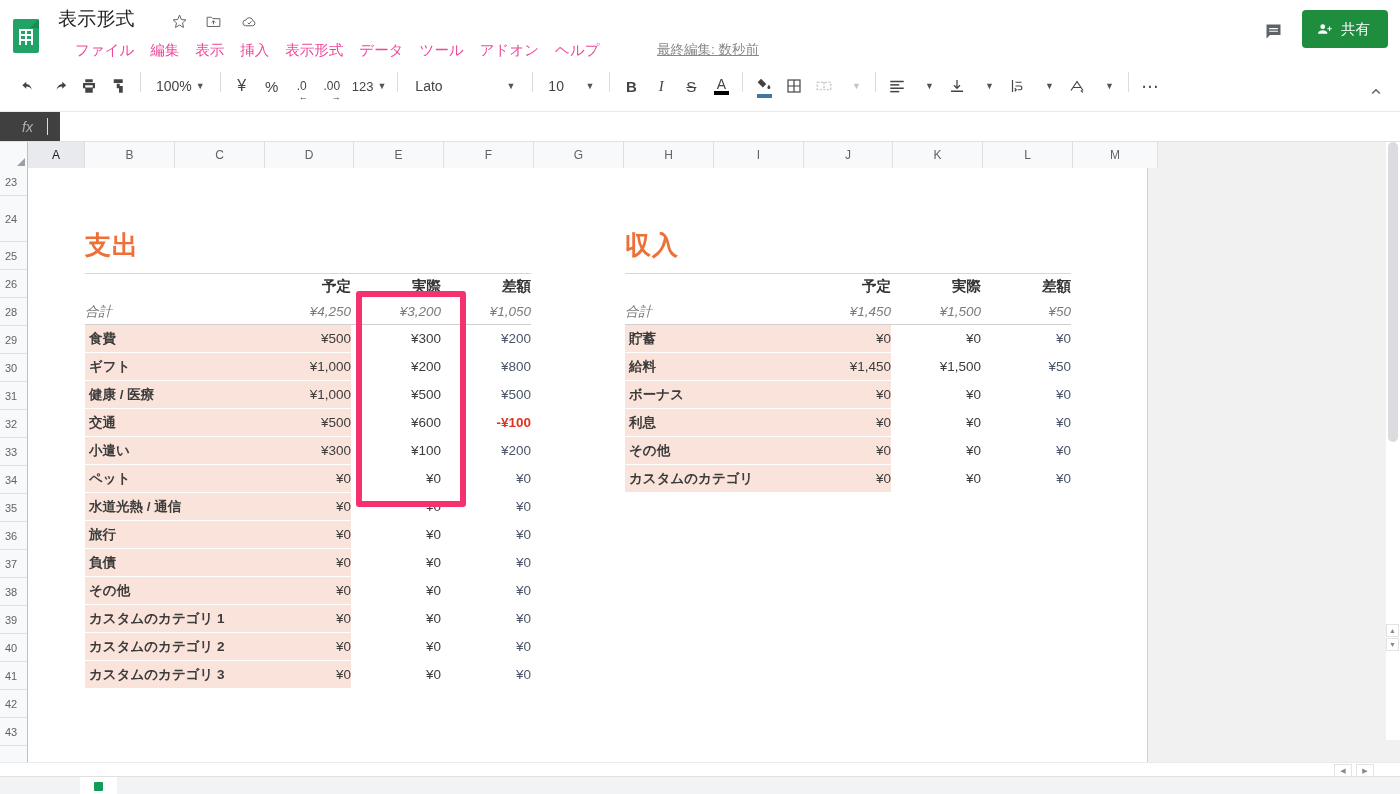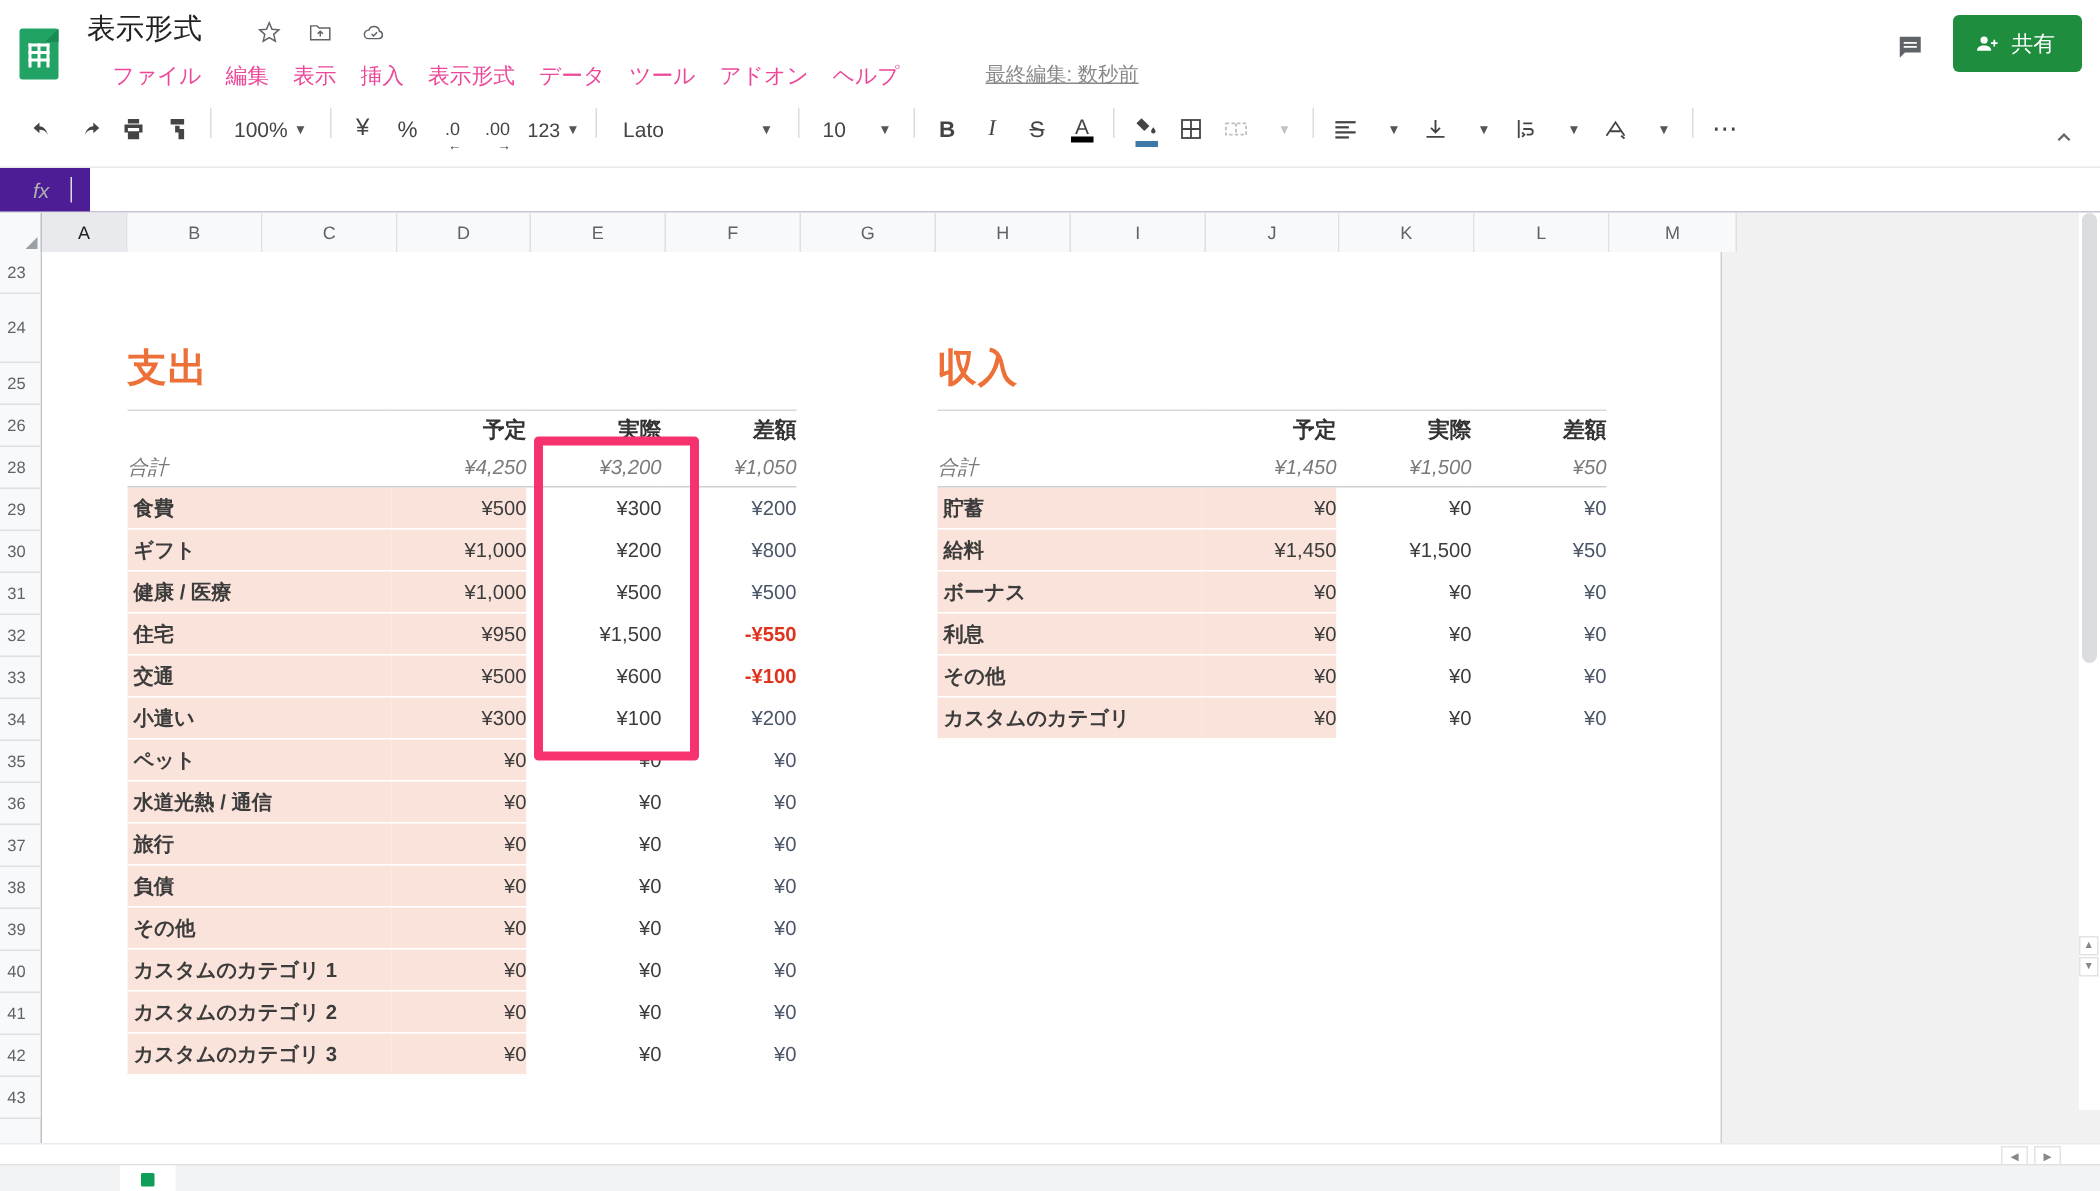"fx" #formulabar { background: #4c1d95 -> #404040 }
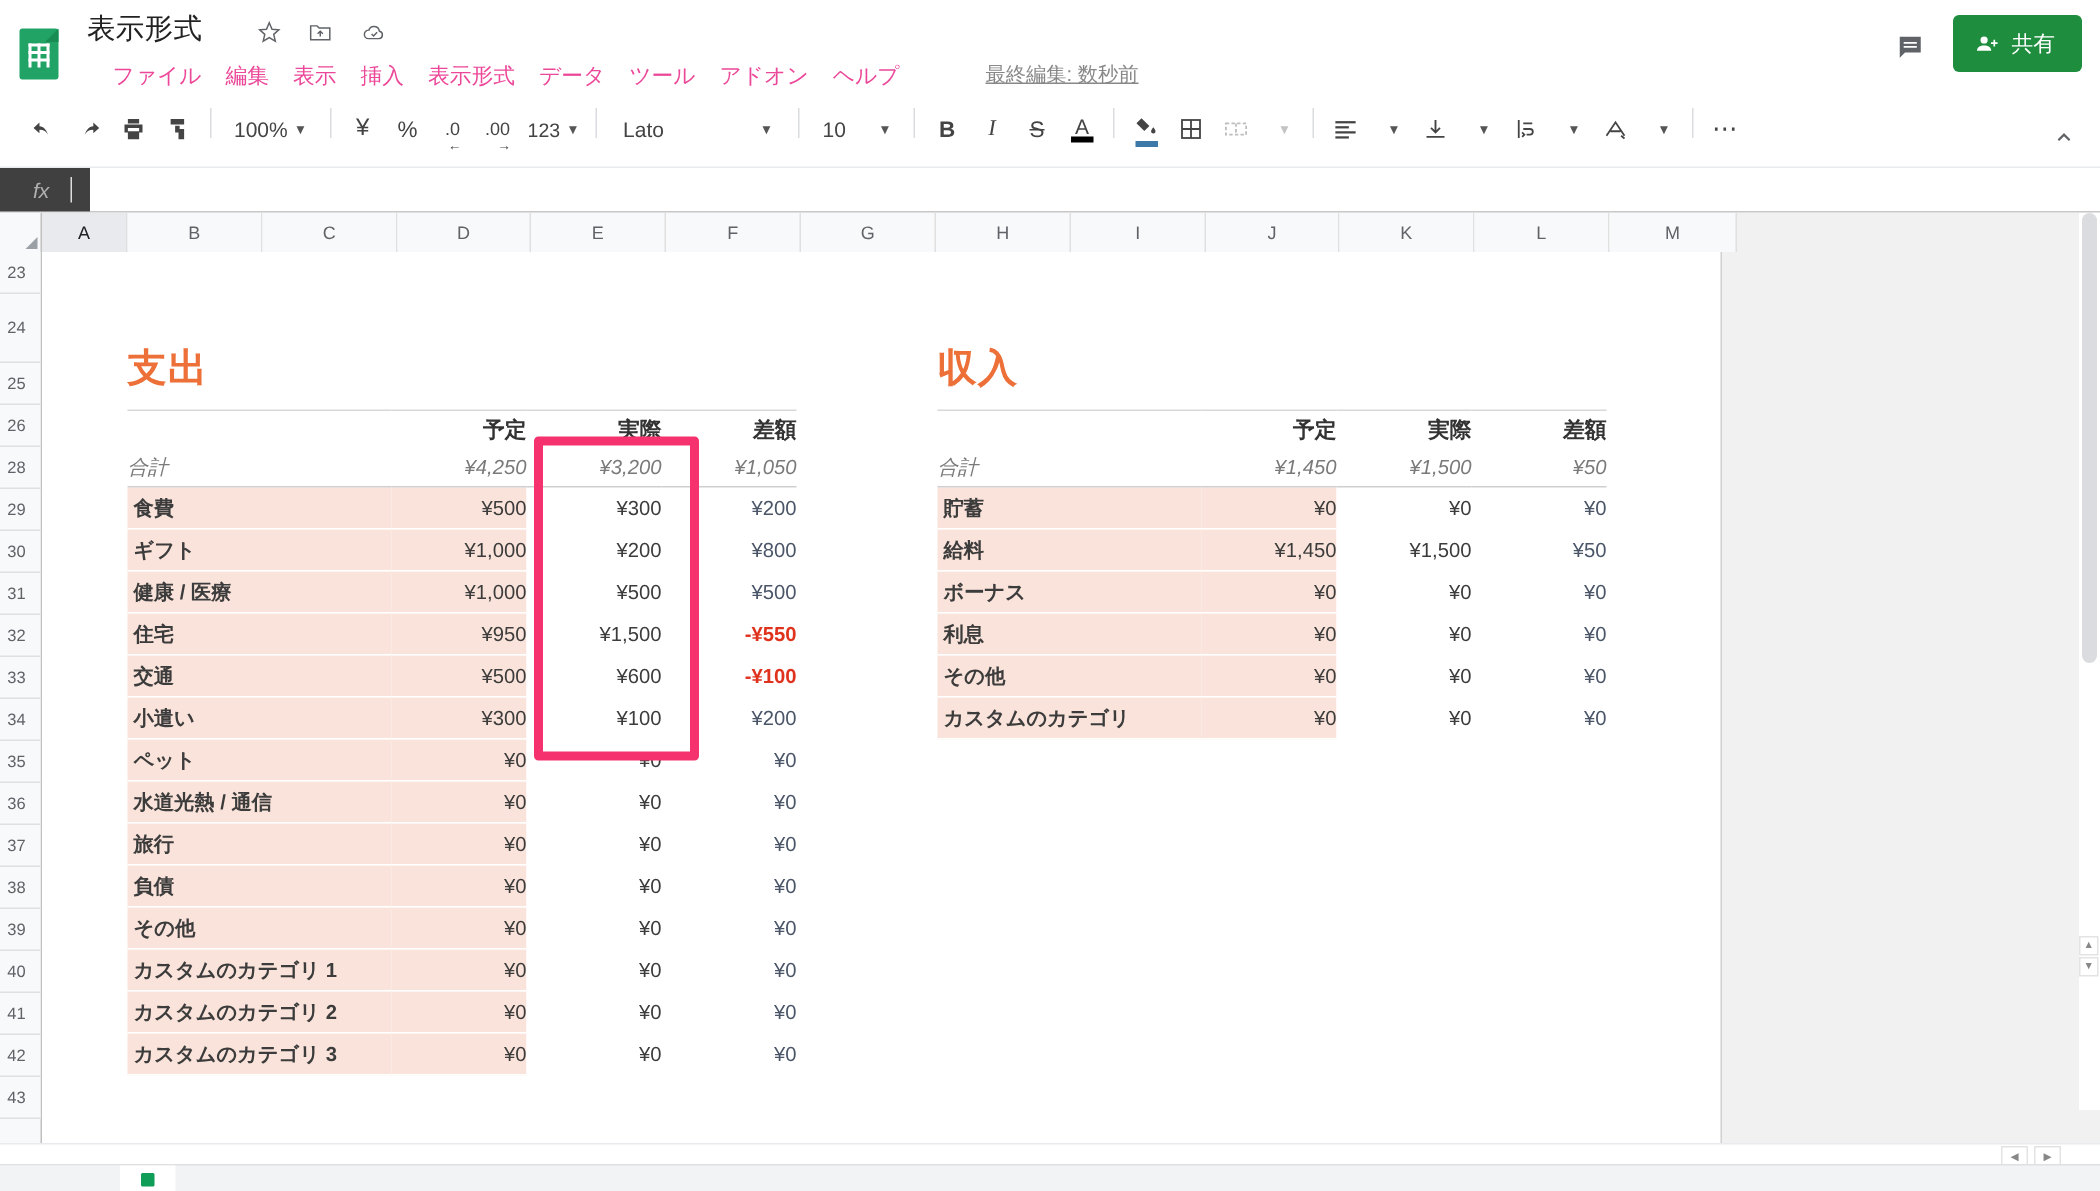"住宅" tr.data-row { html: <tr> <td>住宅</td> <td>¥950</td> <td>¥1,500</td> <td>-¥550</td> </tr> -> none }
